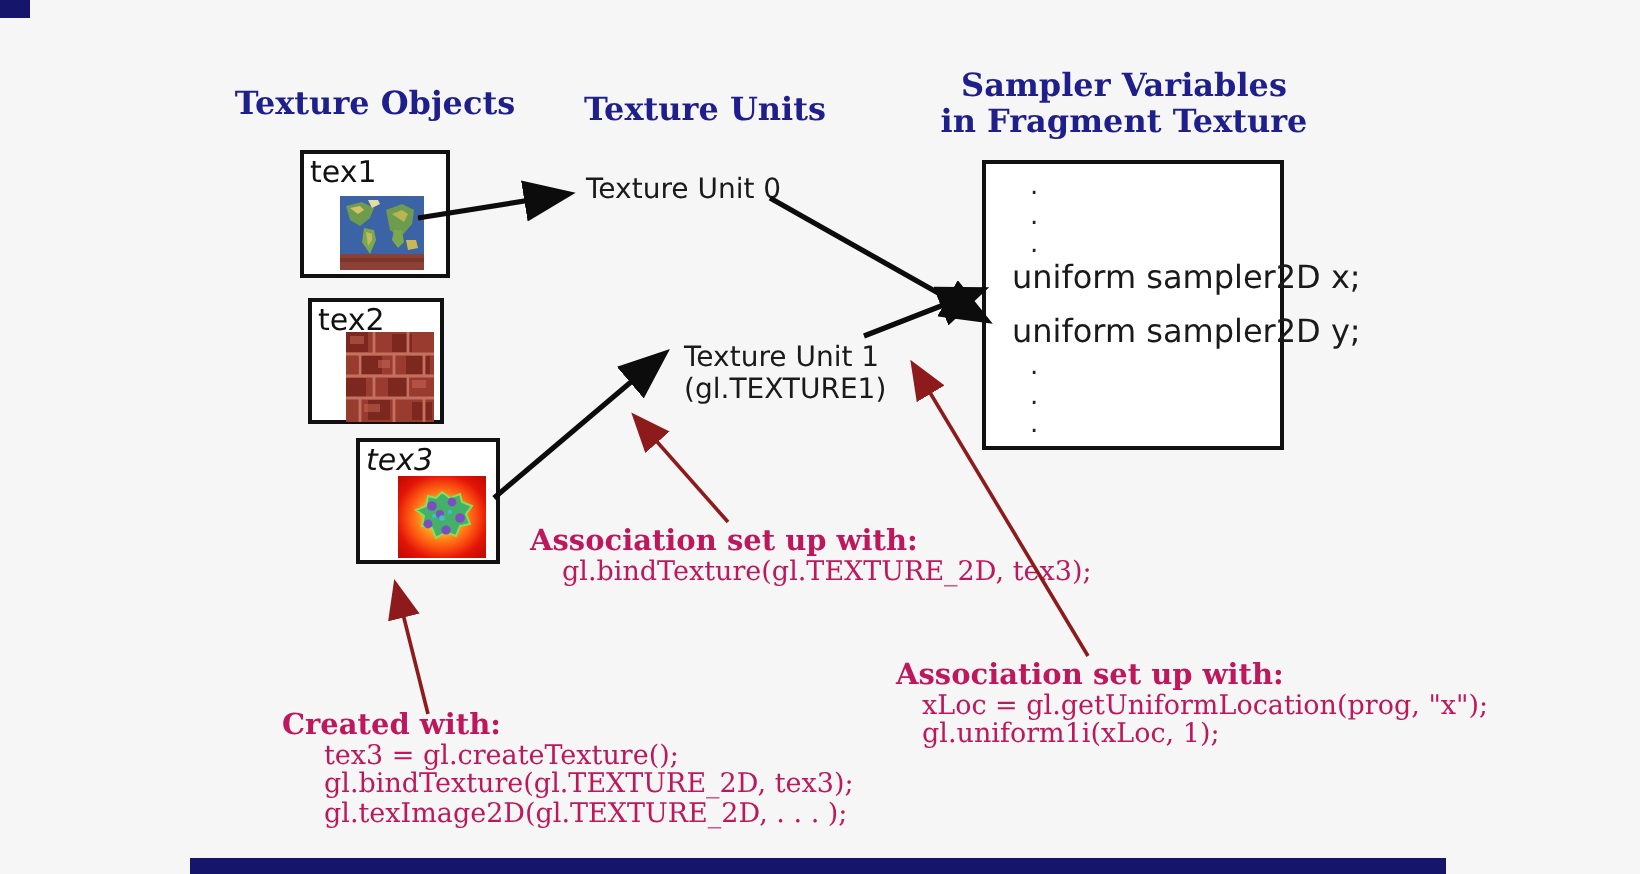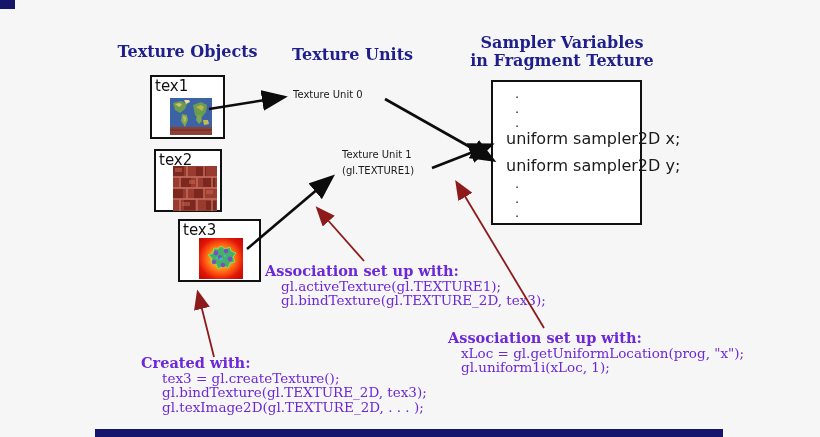"Texture Unit 0" .tu-label { font-size: 10px -> 14px }
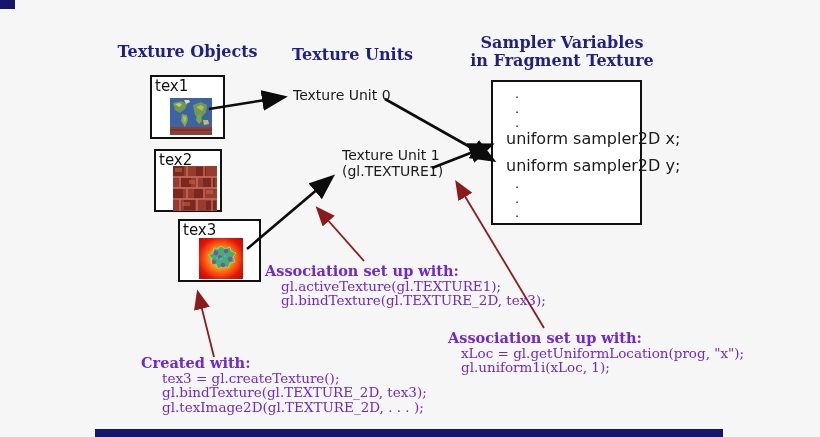"Texture Unit 1" div.tu-label { top: 147px -> 171px }
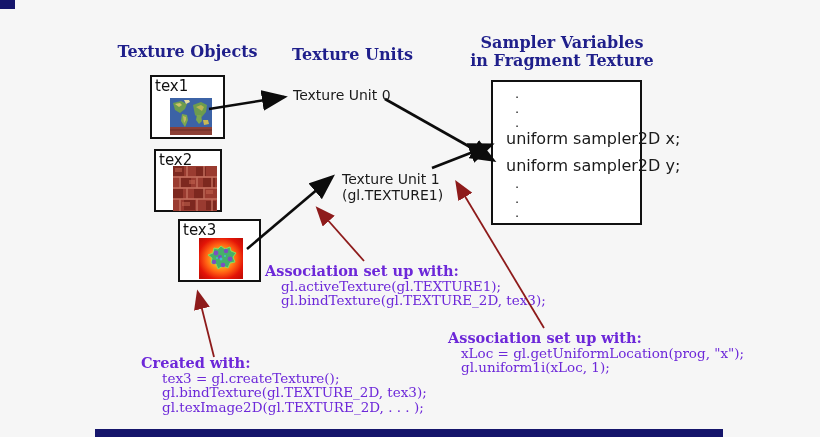"tex3" div.texbox { font-style: none -> italic; width: 83px -> 72px }
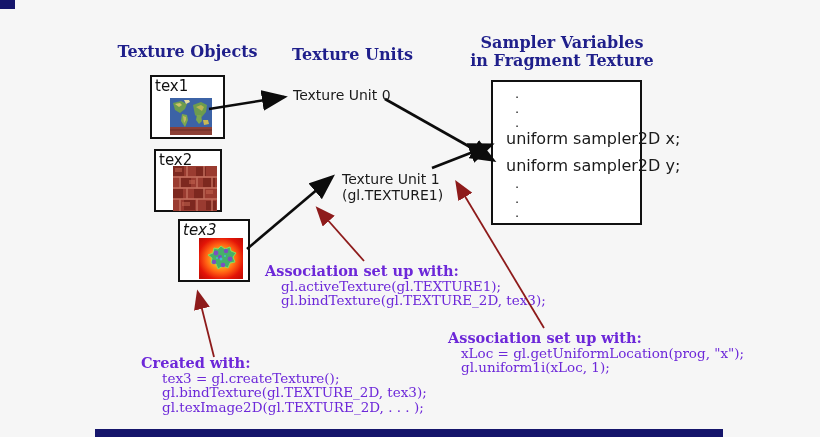"Association set up with:" .annotation { color: #6d28d9 -> #be185d }
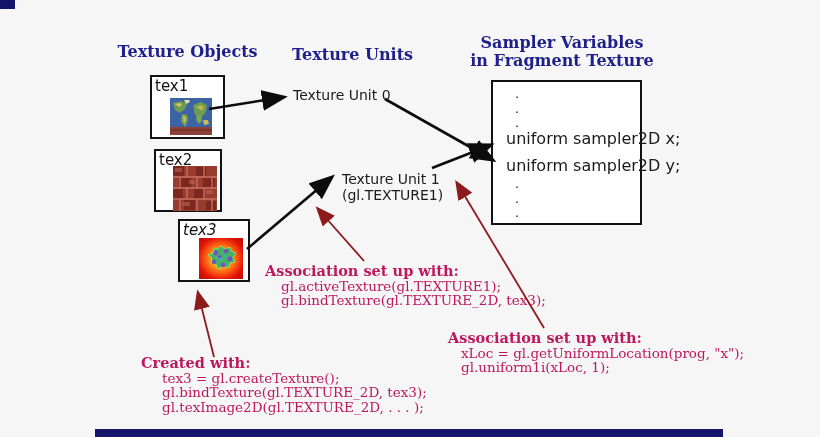"gl.activeTexture(gl.TEXTURE1);" div.ann-code { html: <div>gl.activeTexture(gl.TEXTURE1);</div> -> none }
